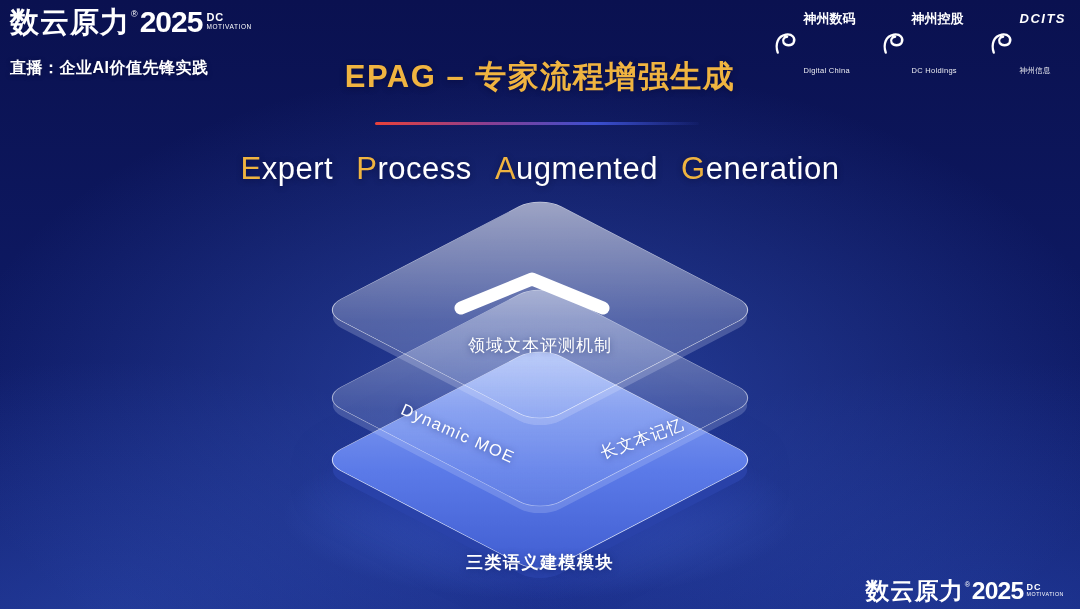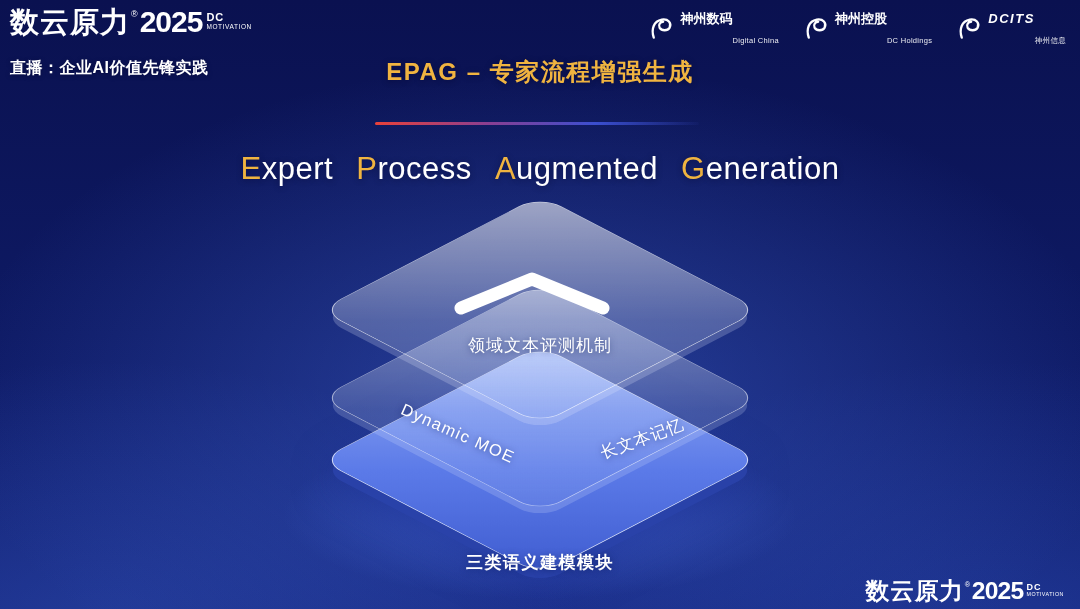"神州数码" .p-text { flex-direction: none -> column; gap: none -> 40px }
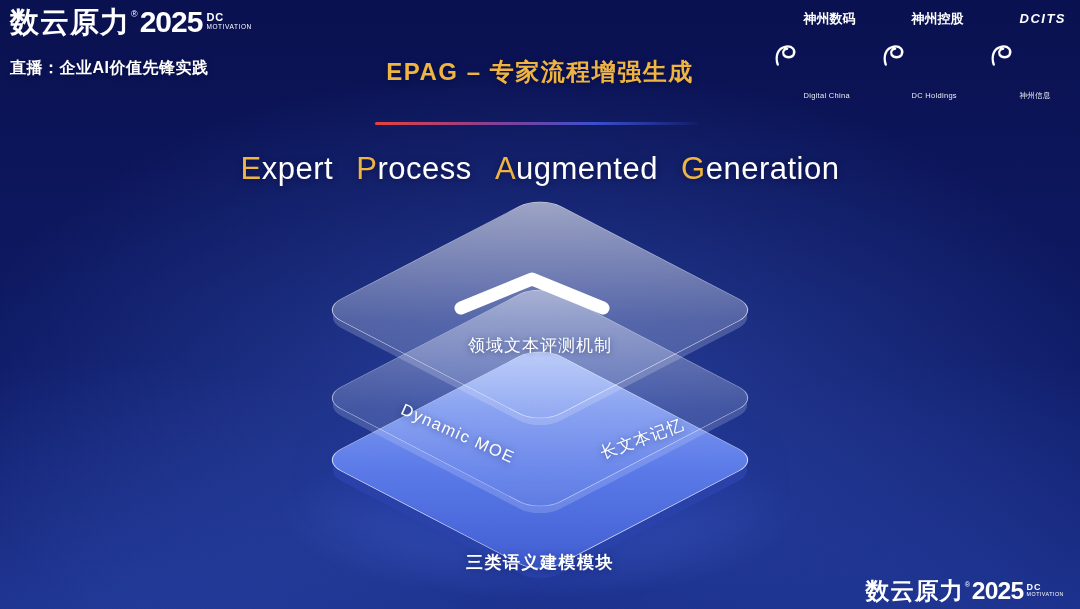"EPAG – 专家流程增强生成" .title { font-size: 24px -> 31px }
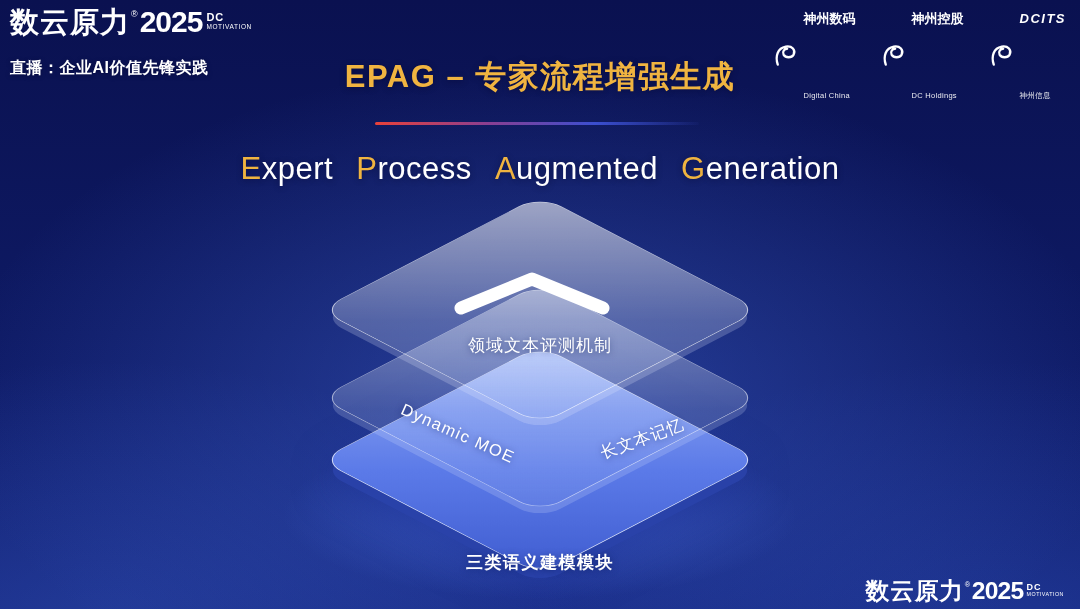"Digital China" .p-sub { margin-top: 25px -> none }
